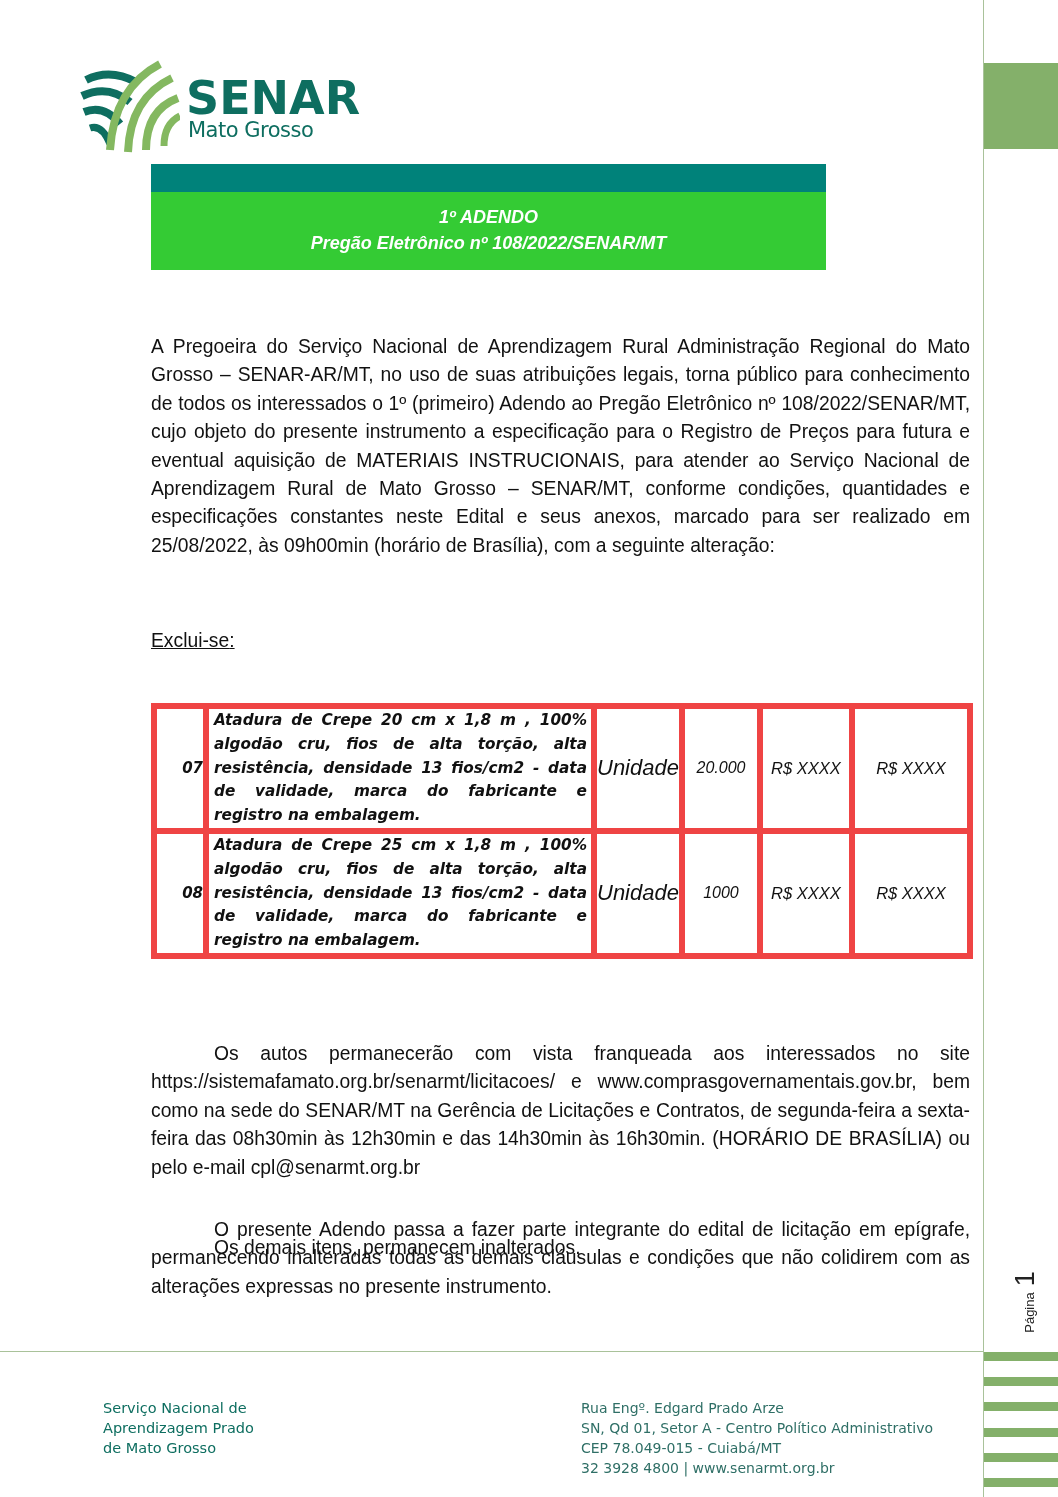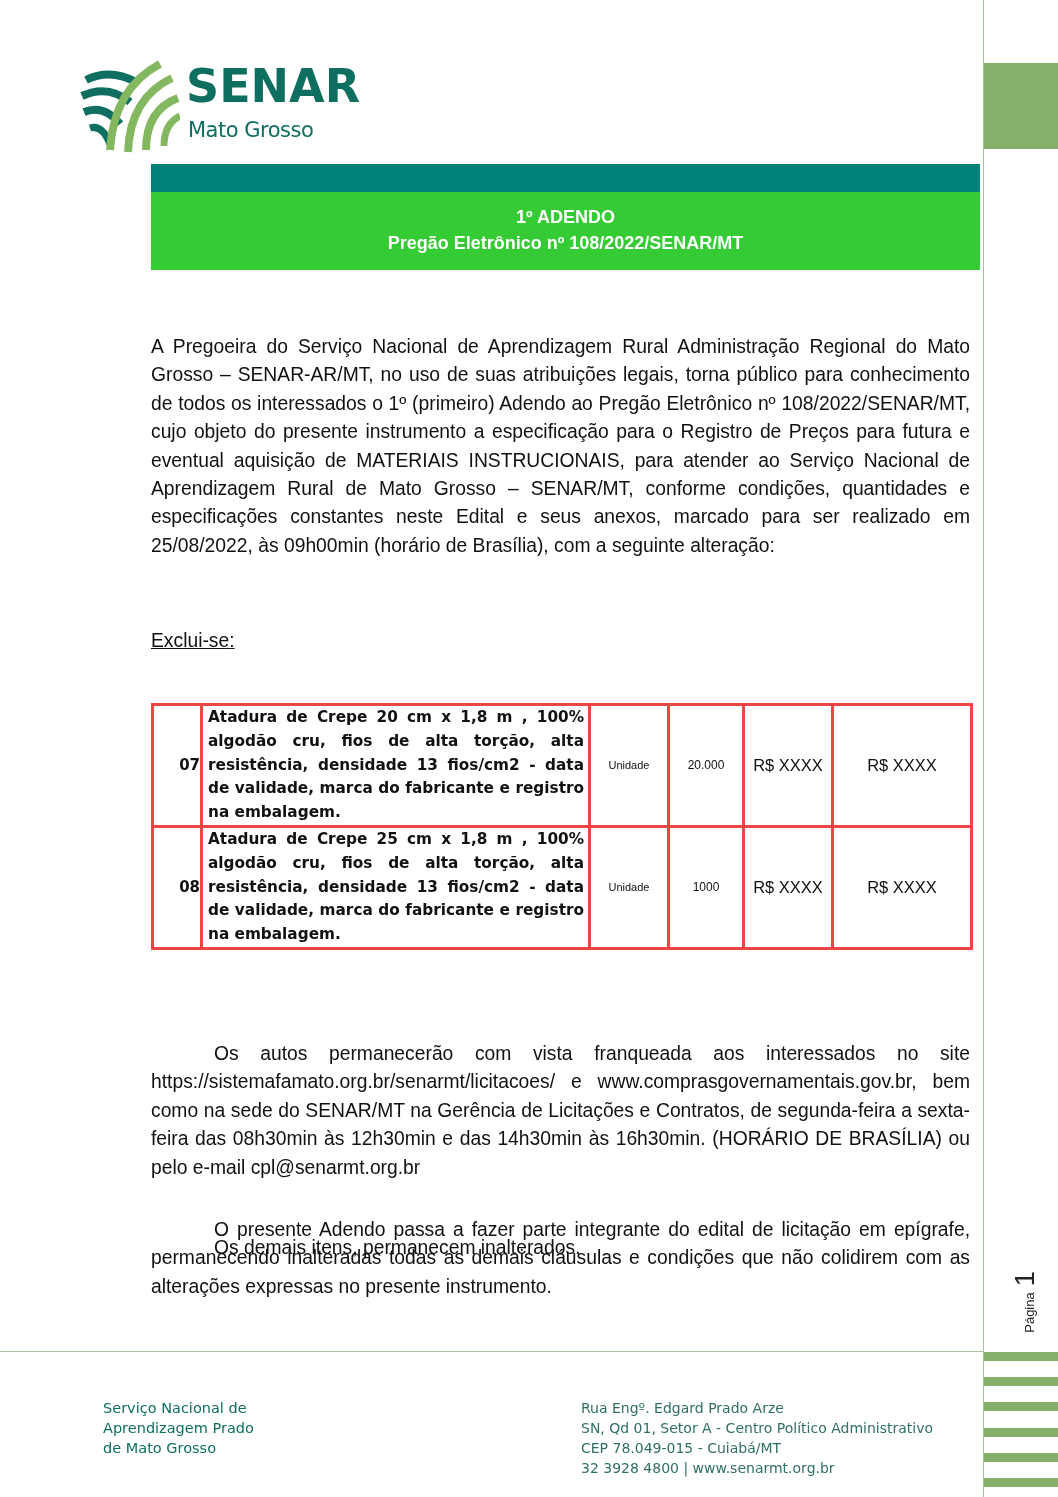"SENAR" .logo .brand { top: 0 -> 12px }
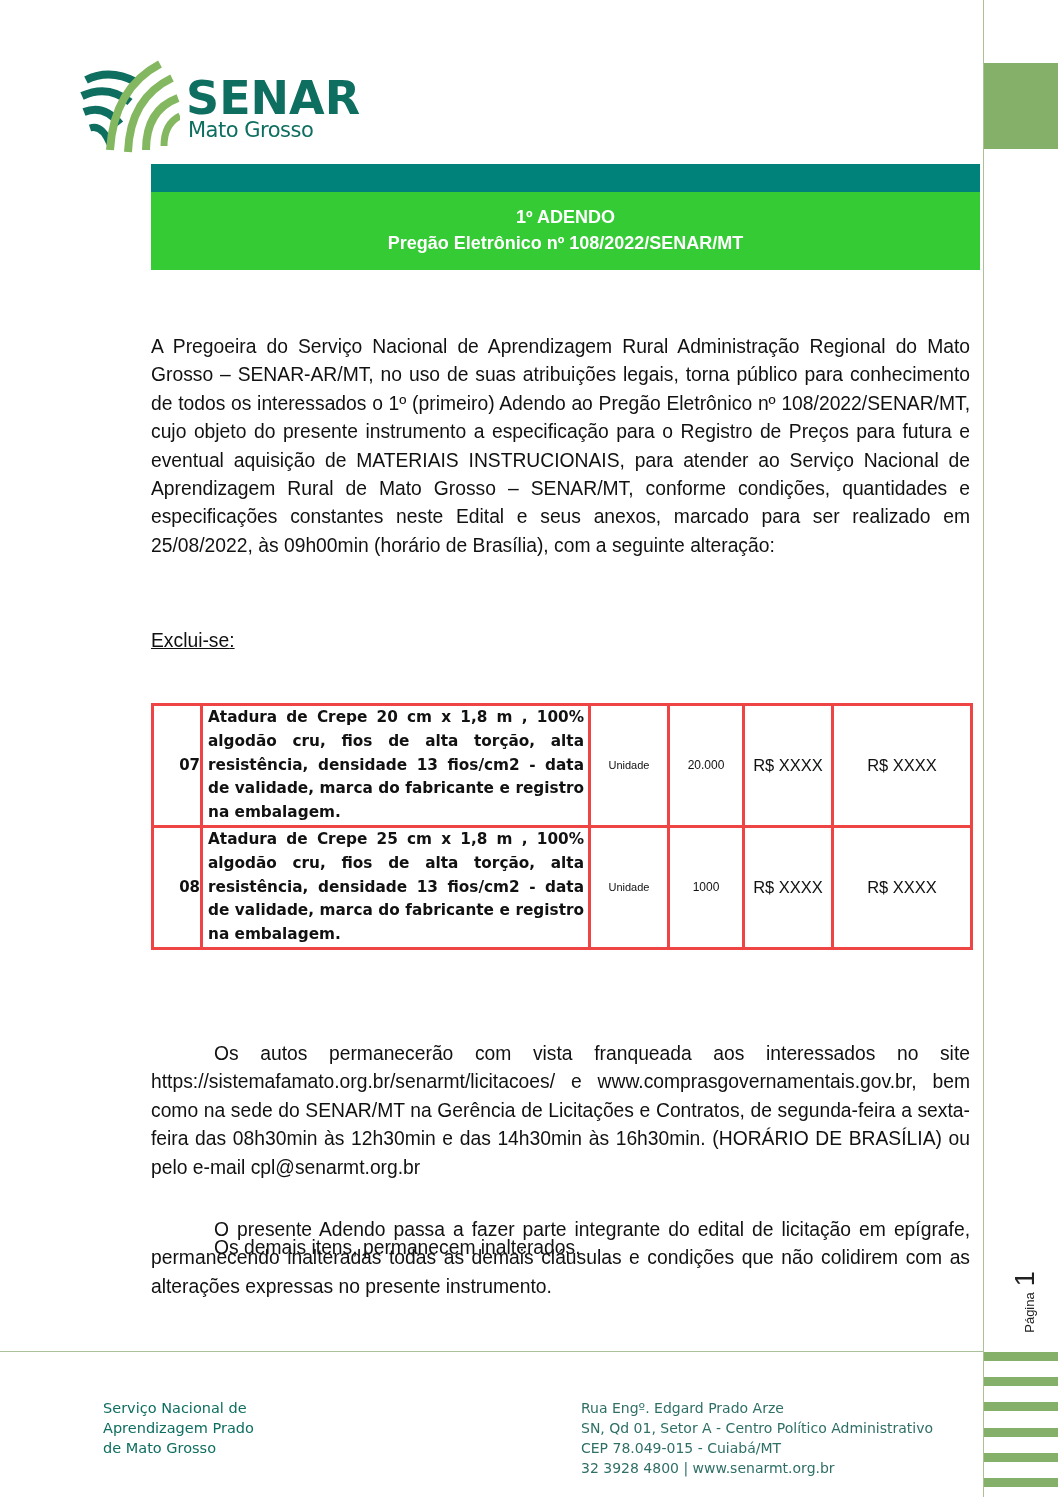"1º ADENDO" .banner { font-style: none -> italic; width: 829px -> 675px }
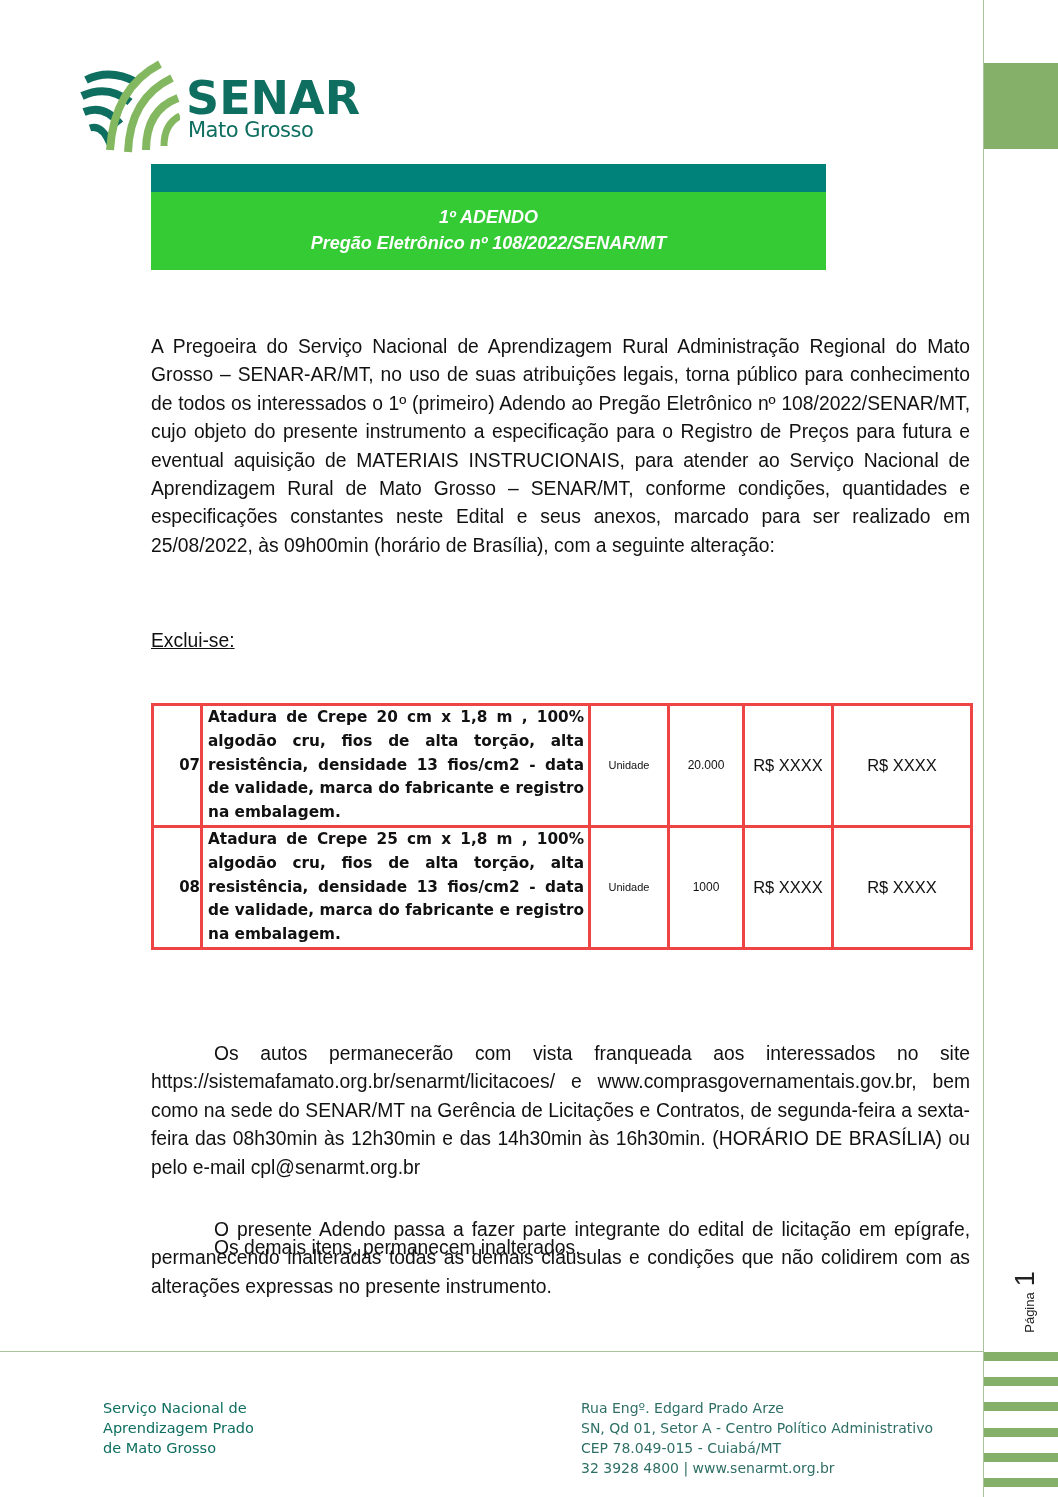"Atadura de Crepe 20 cm" table.items td { border: 3px solid #ef4444 -> 6px solid #ef4444; font-style: none -> italic }
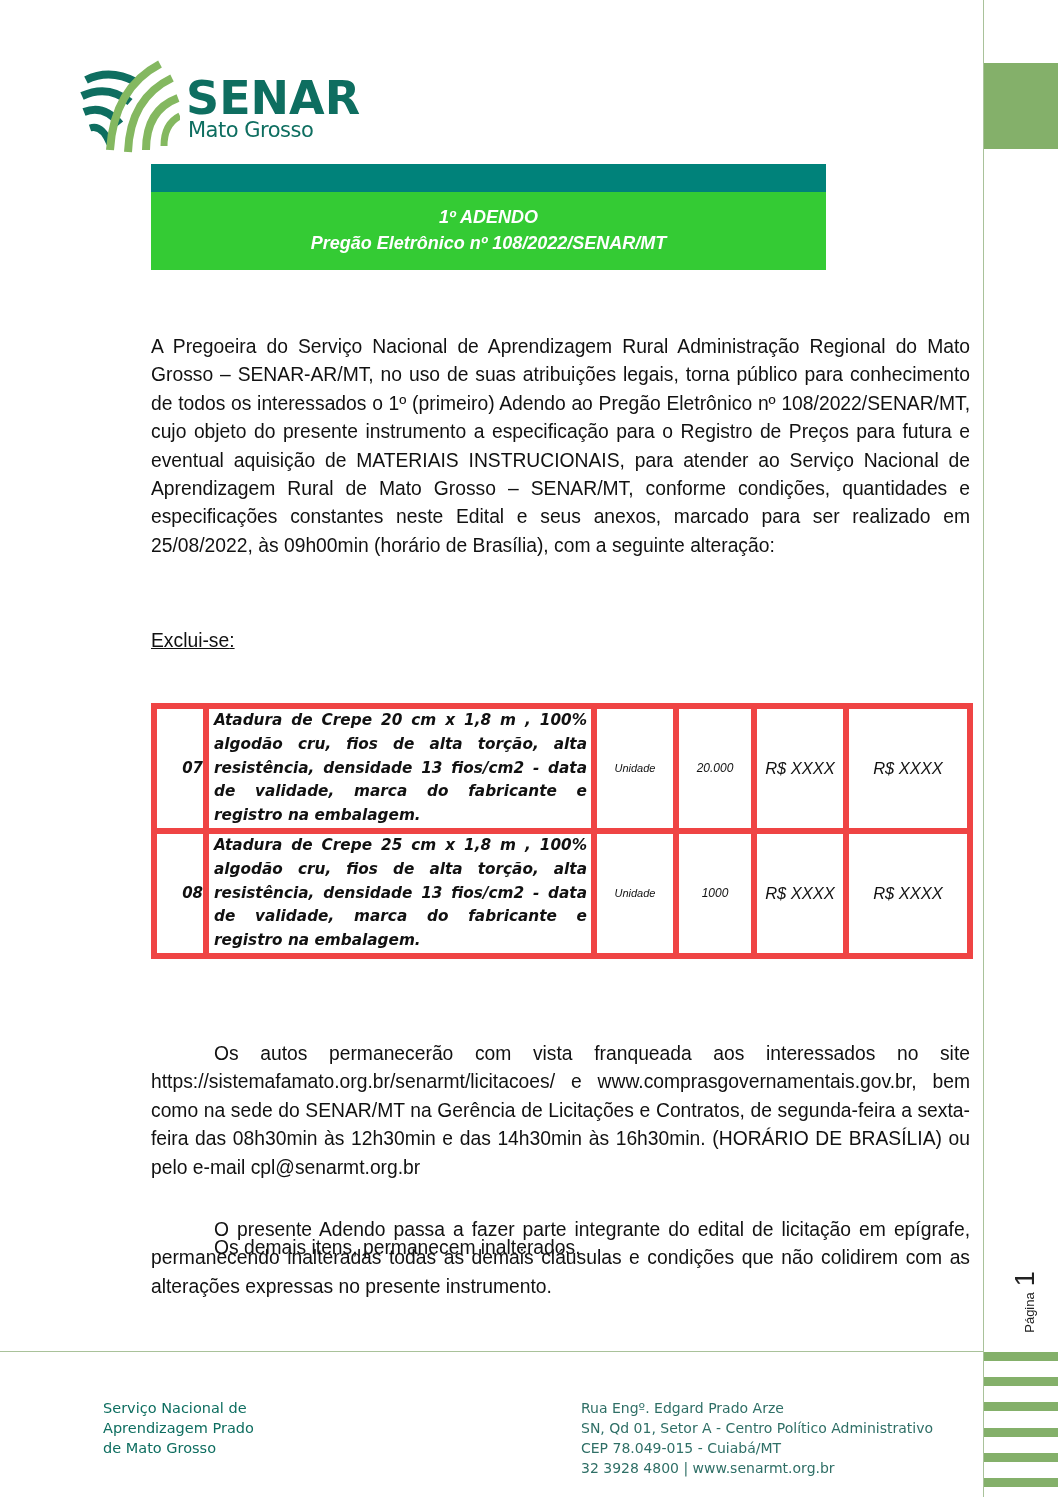"Unidade" table.items td.unit { font-size: 11px -> 22px }
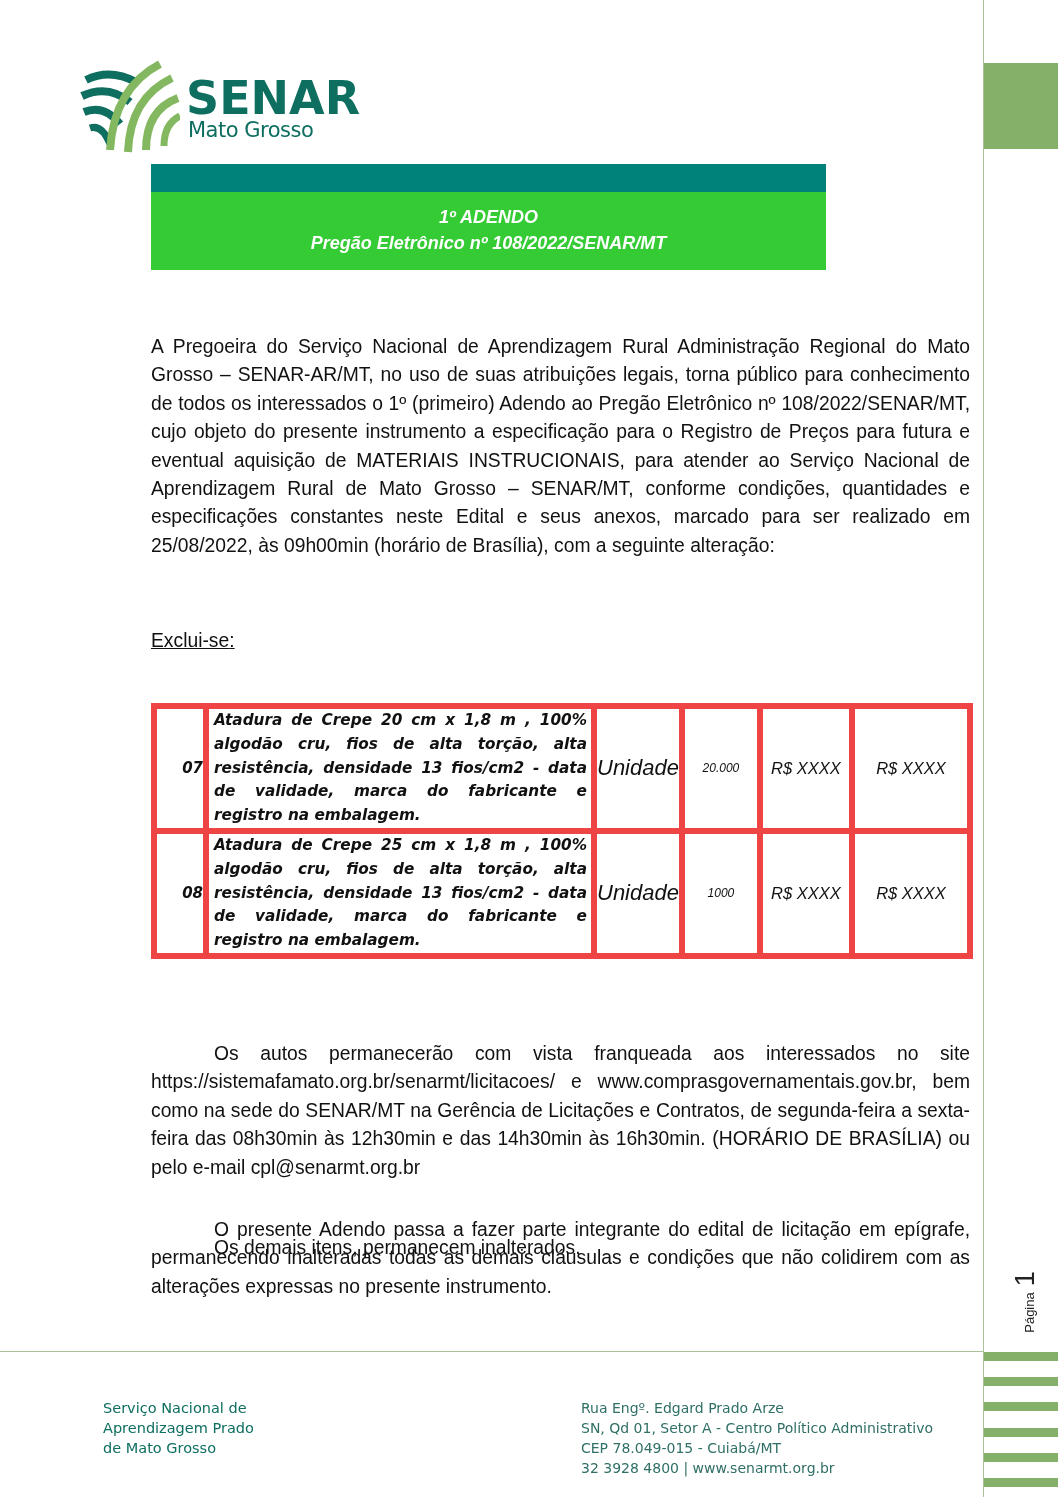"20.000" table.items td.qty { font-size: 12px -> 16px }
